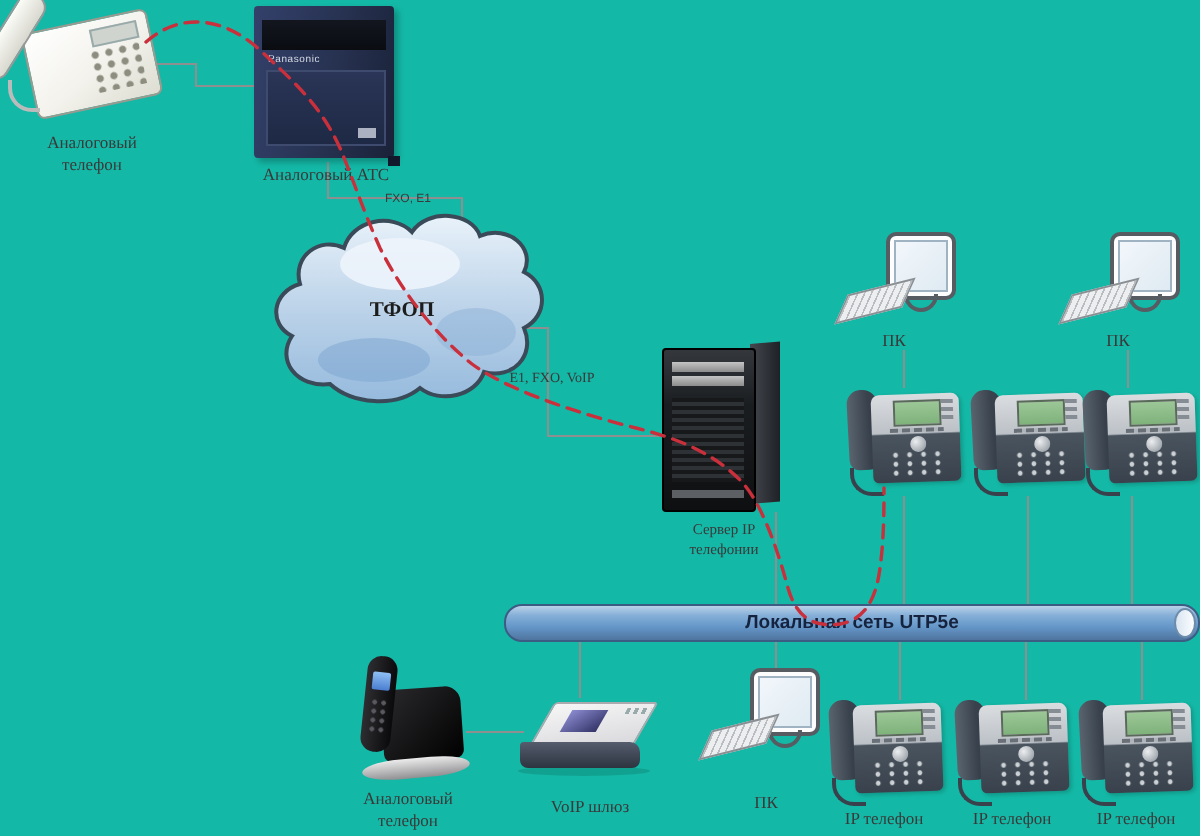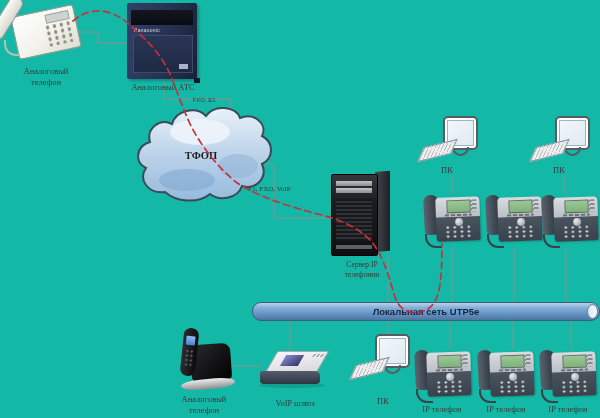"E1, FXO, VoIP" div.lbl { text-align: left -> center }
